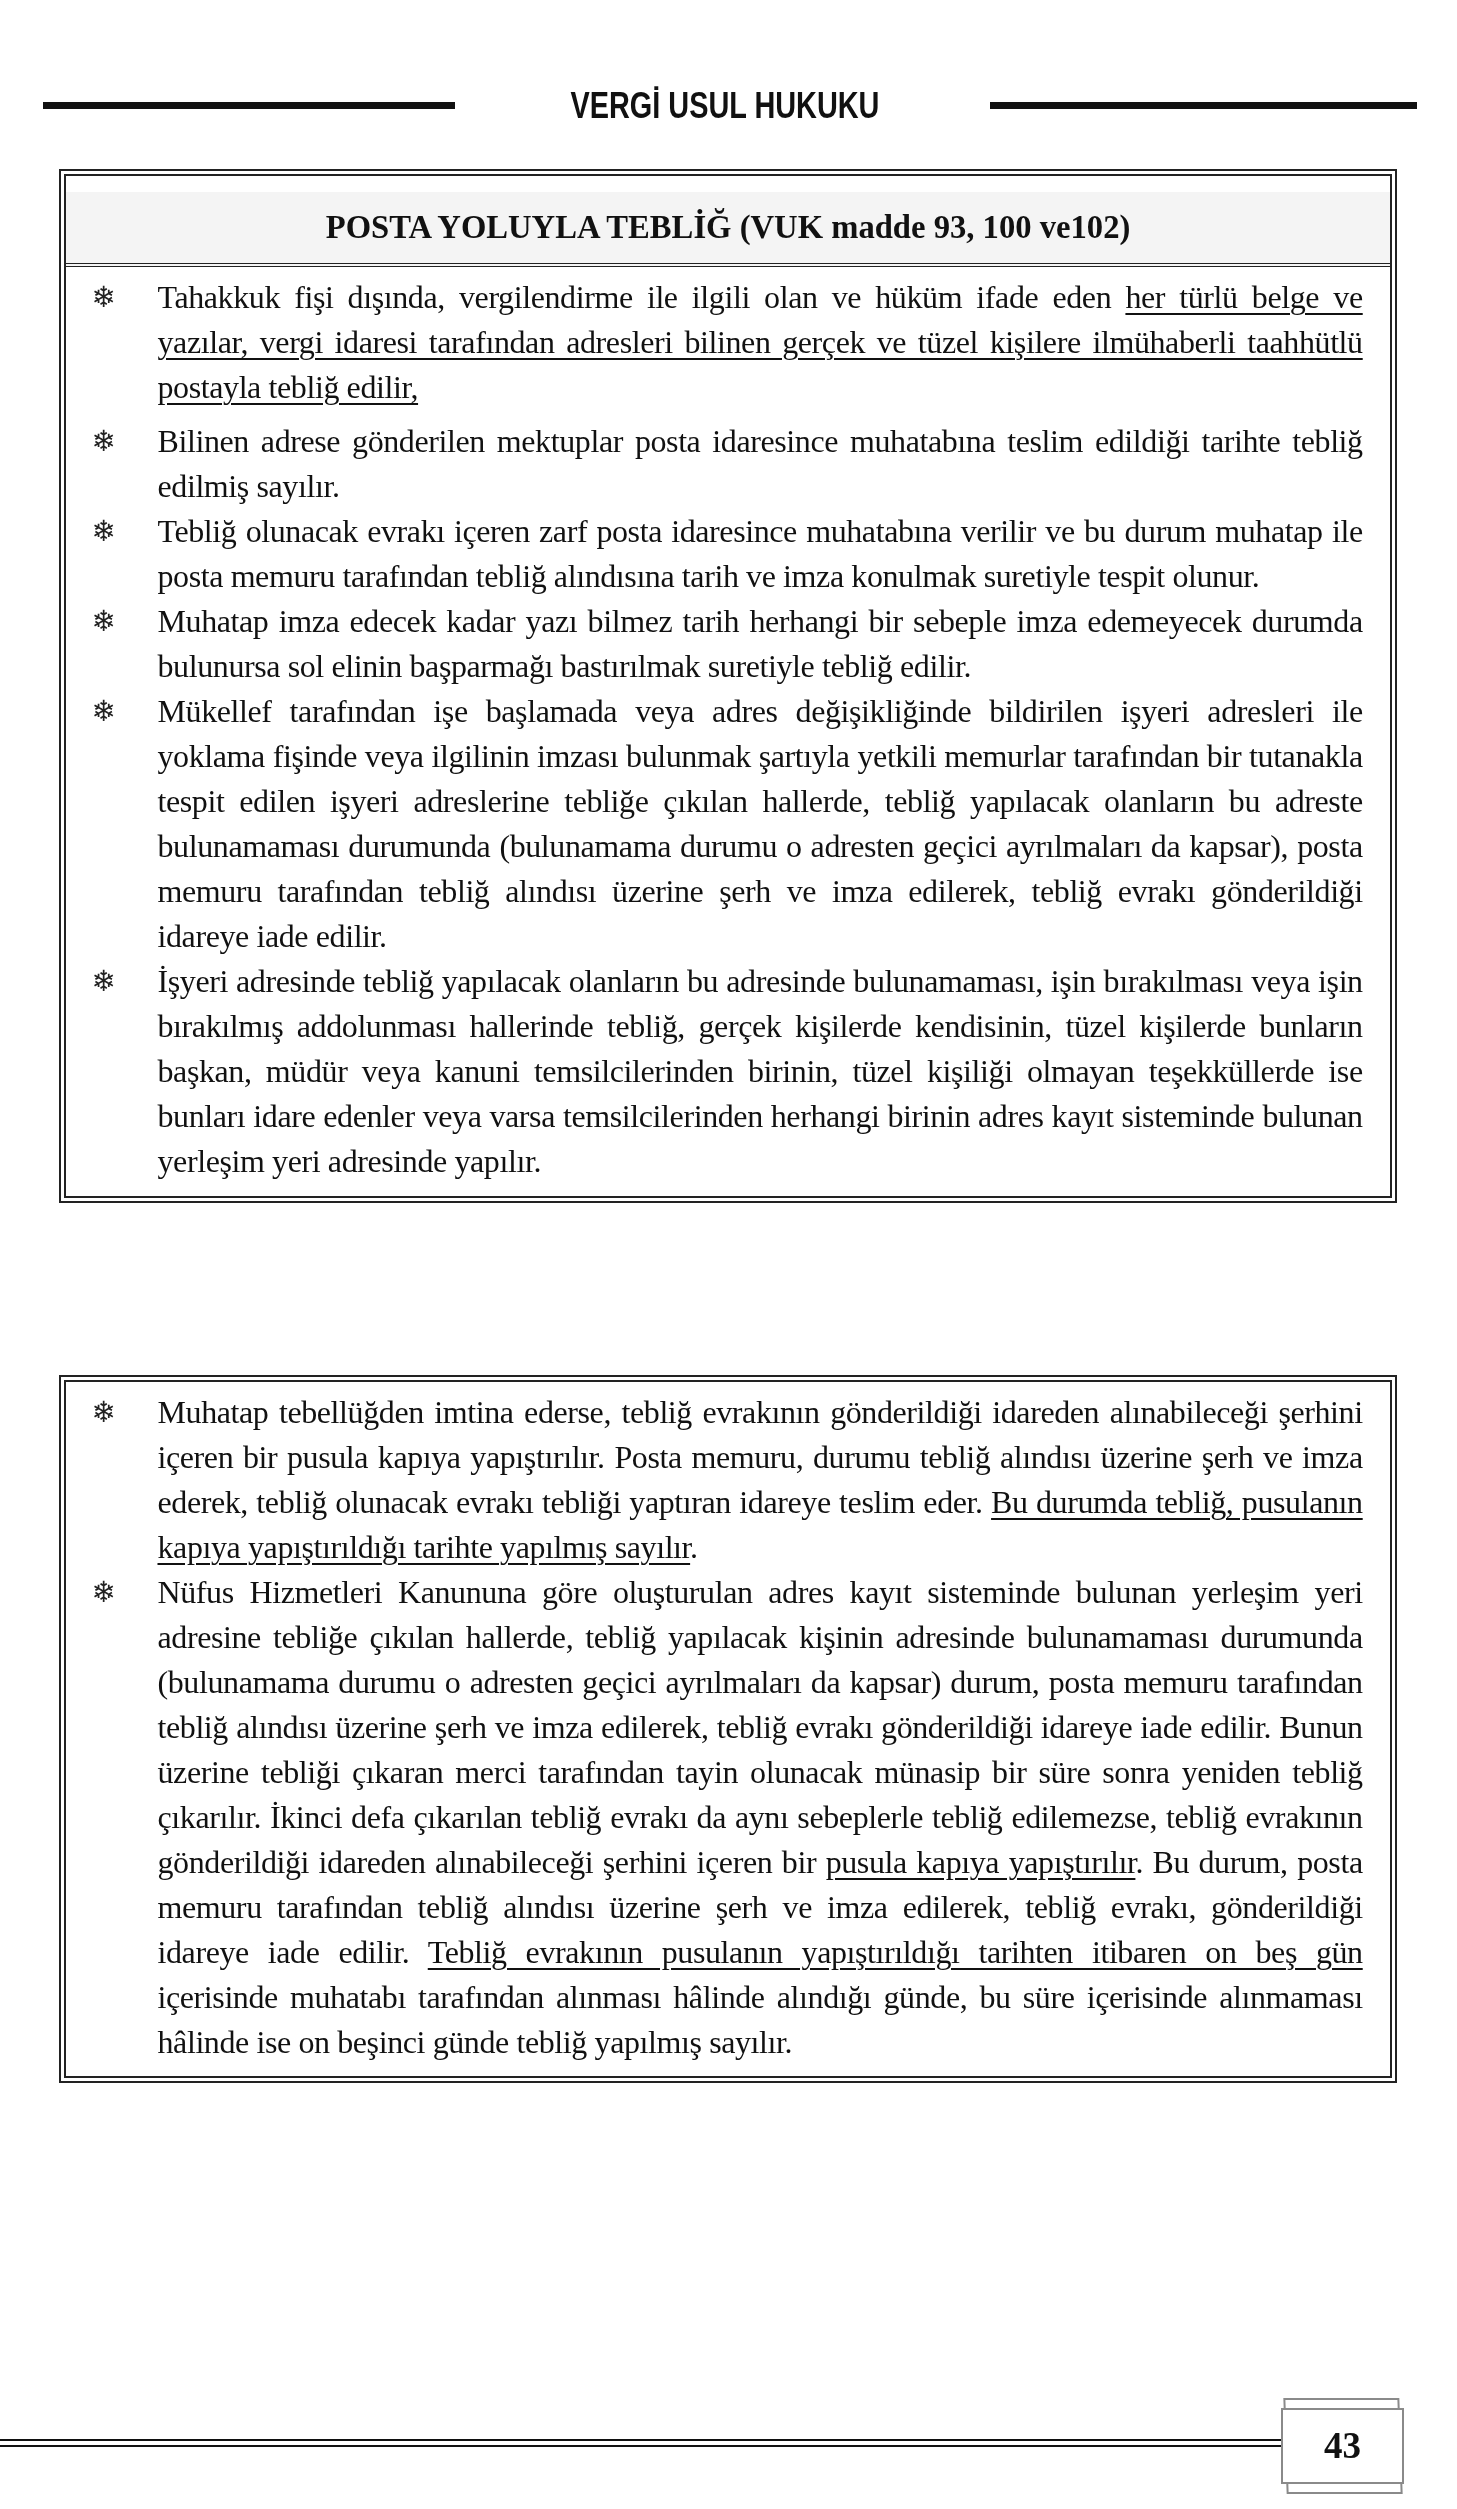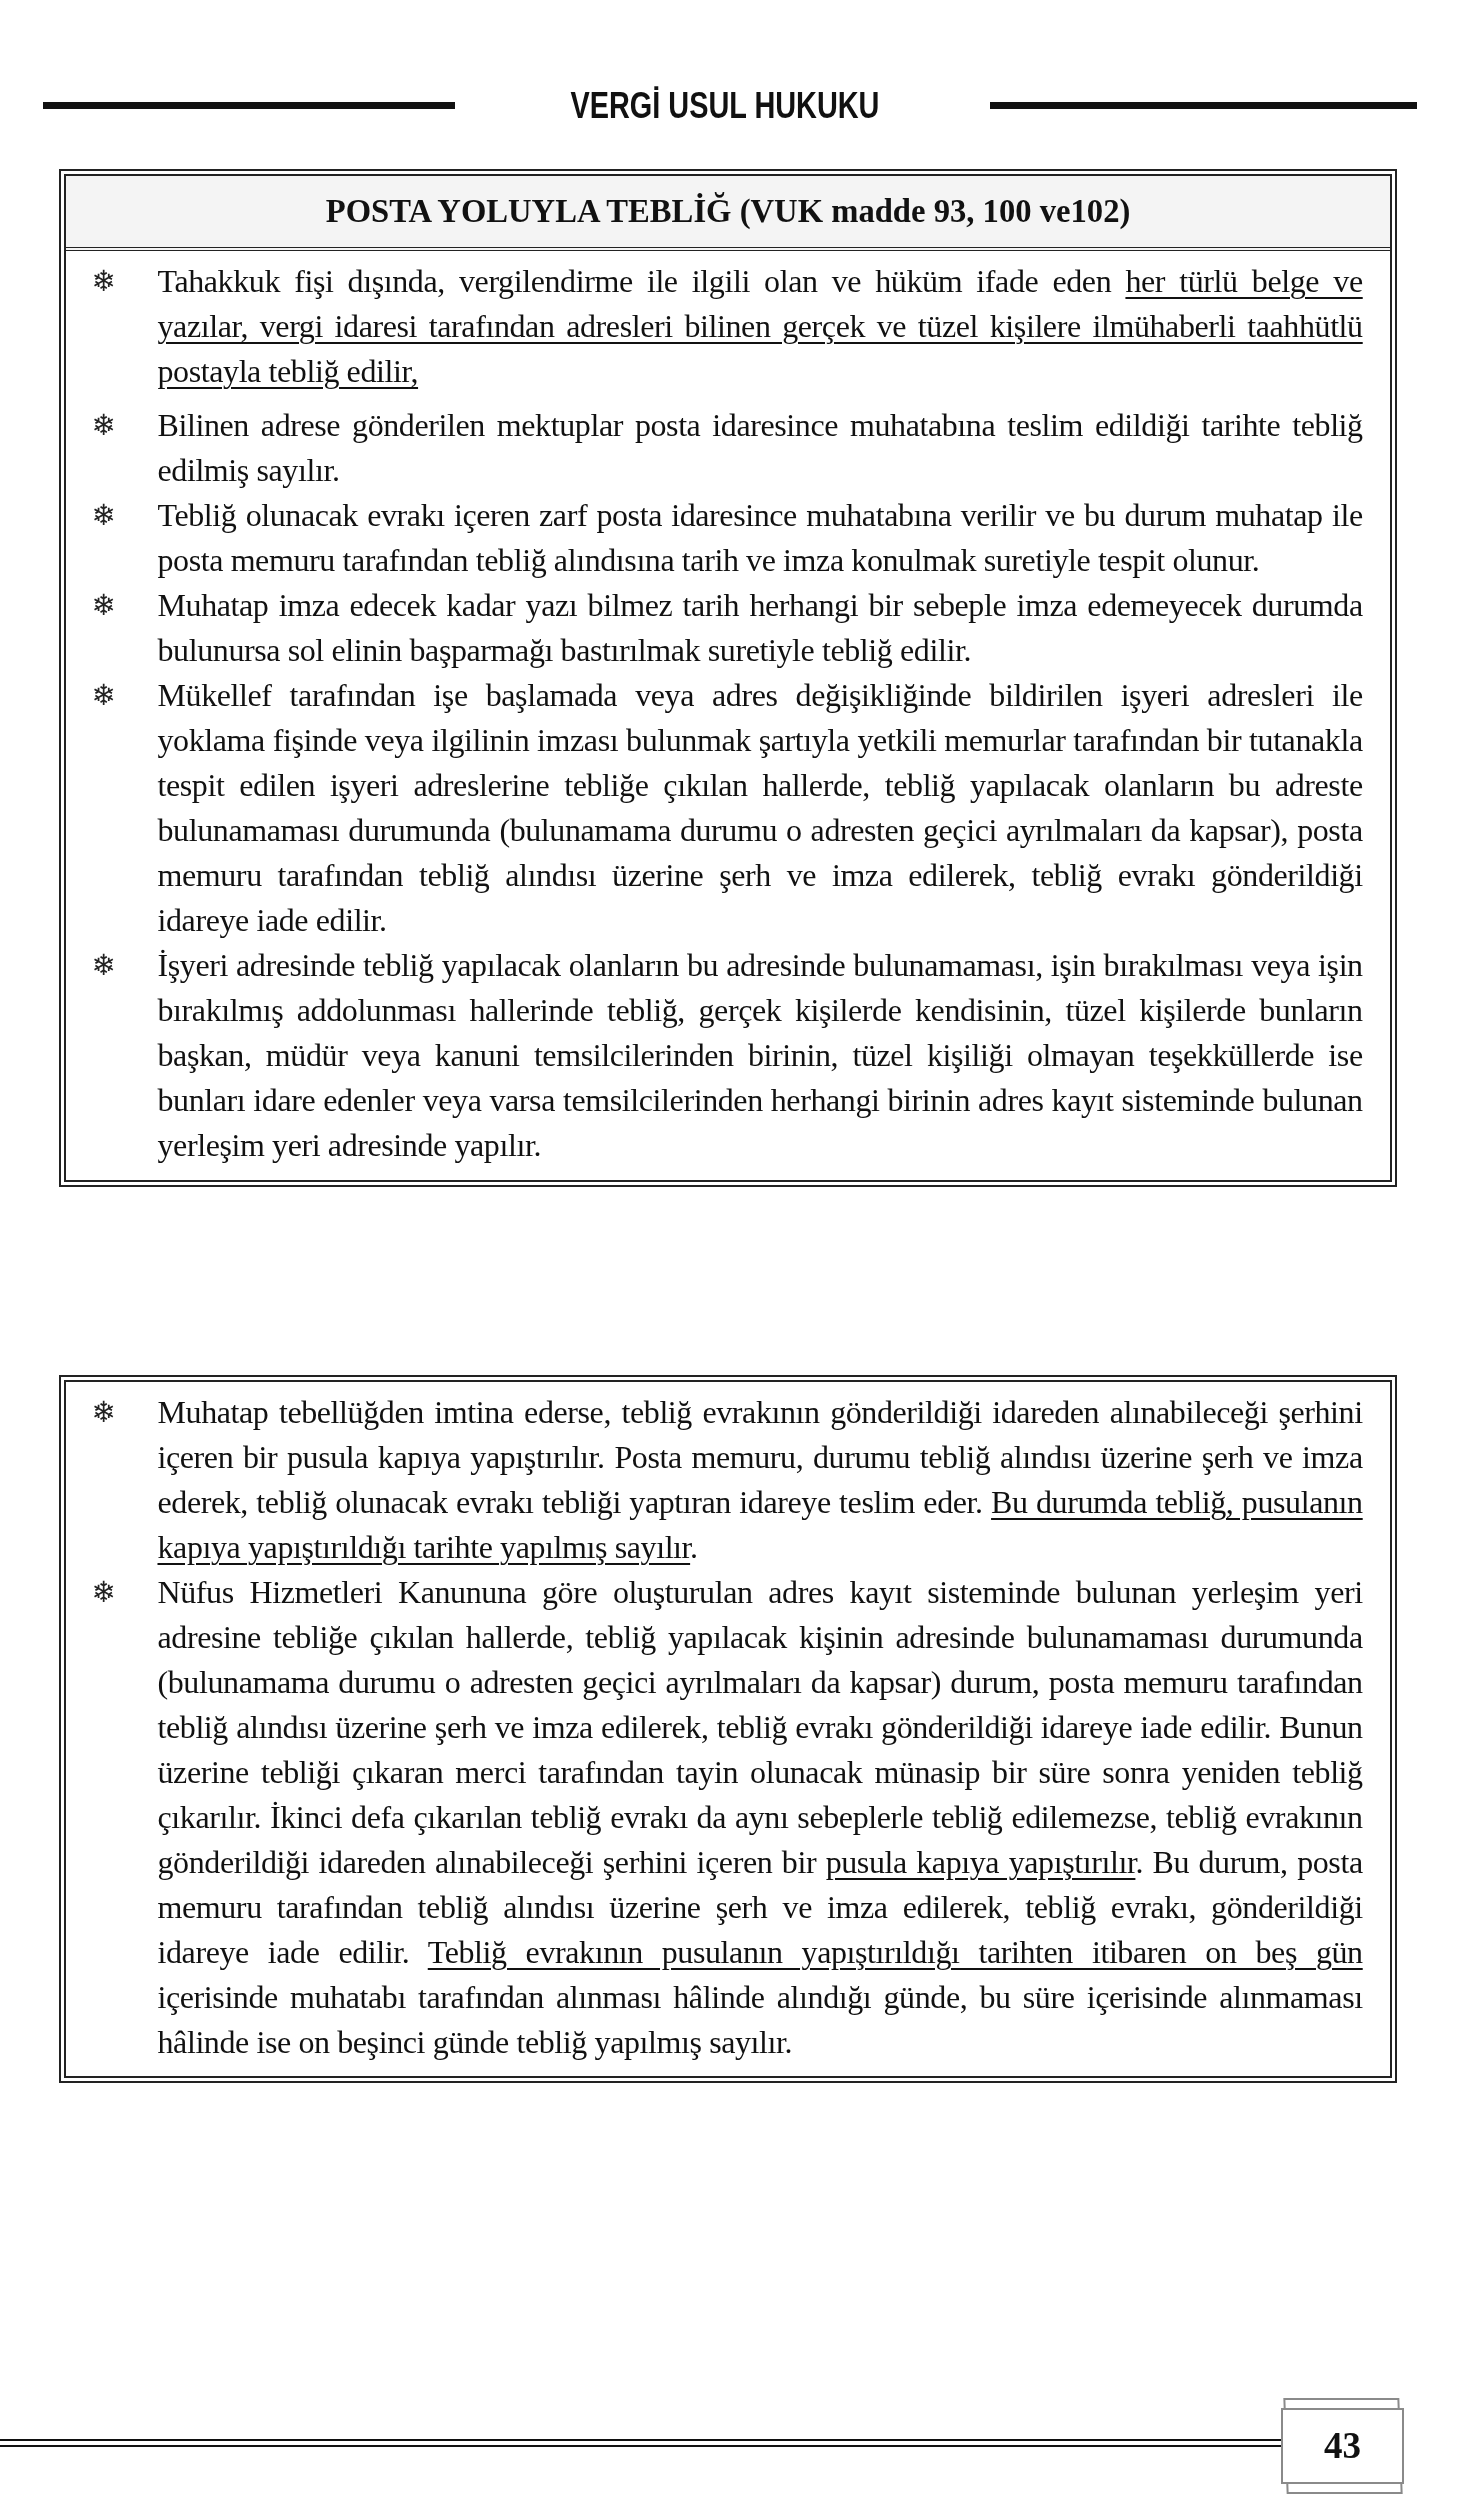"POSTA YOLUYLA TEBLİĞ (VUK madde" .panel-head { margin-top: none -> 16px }
